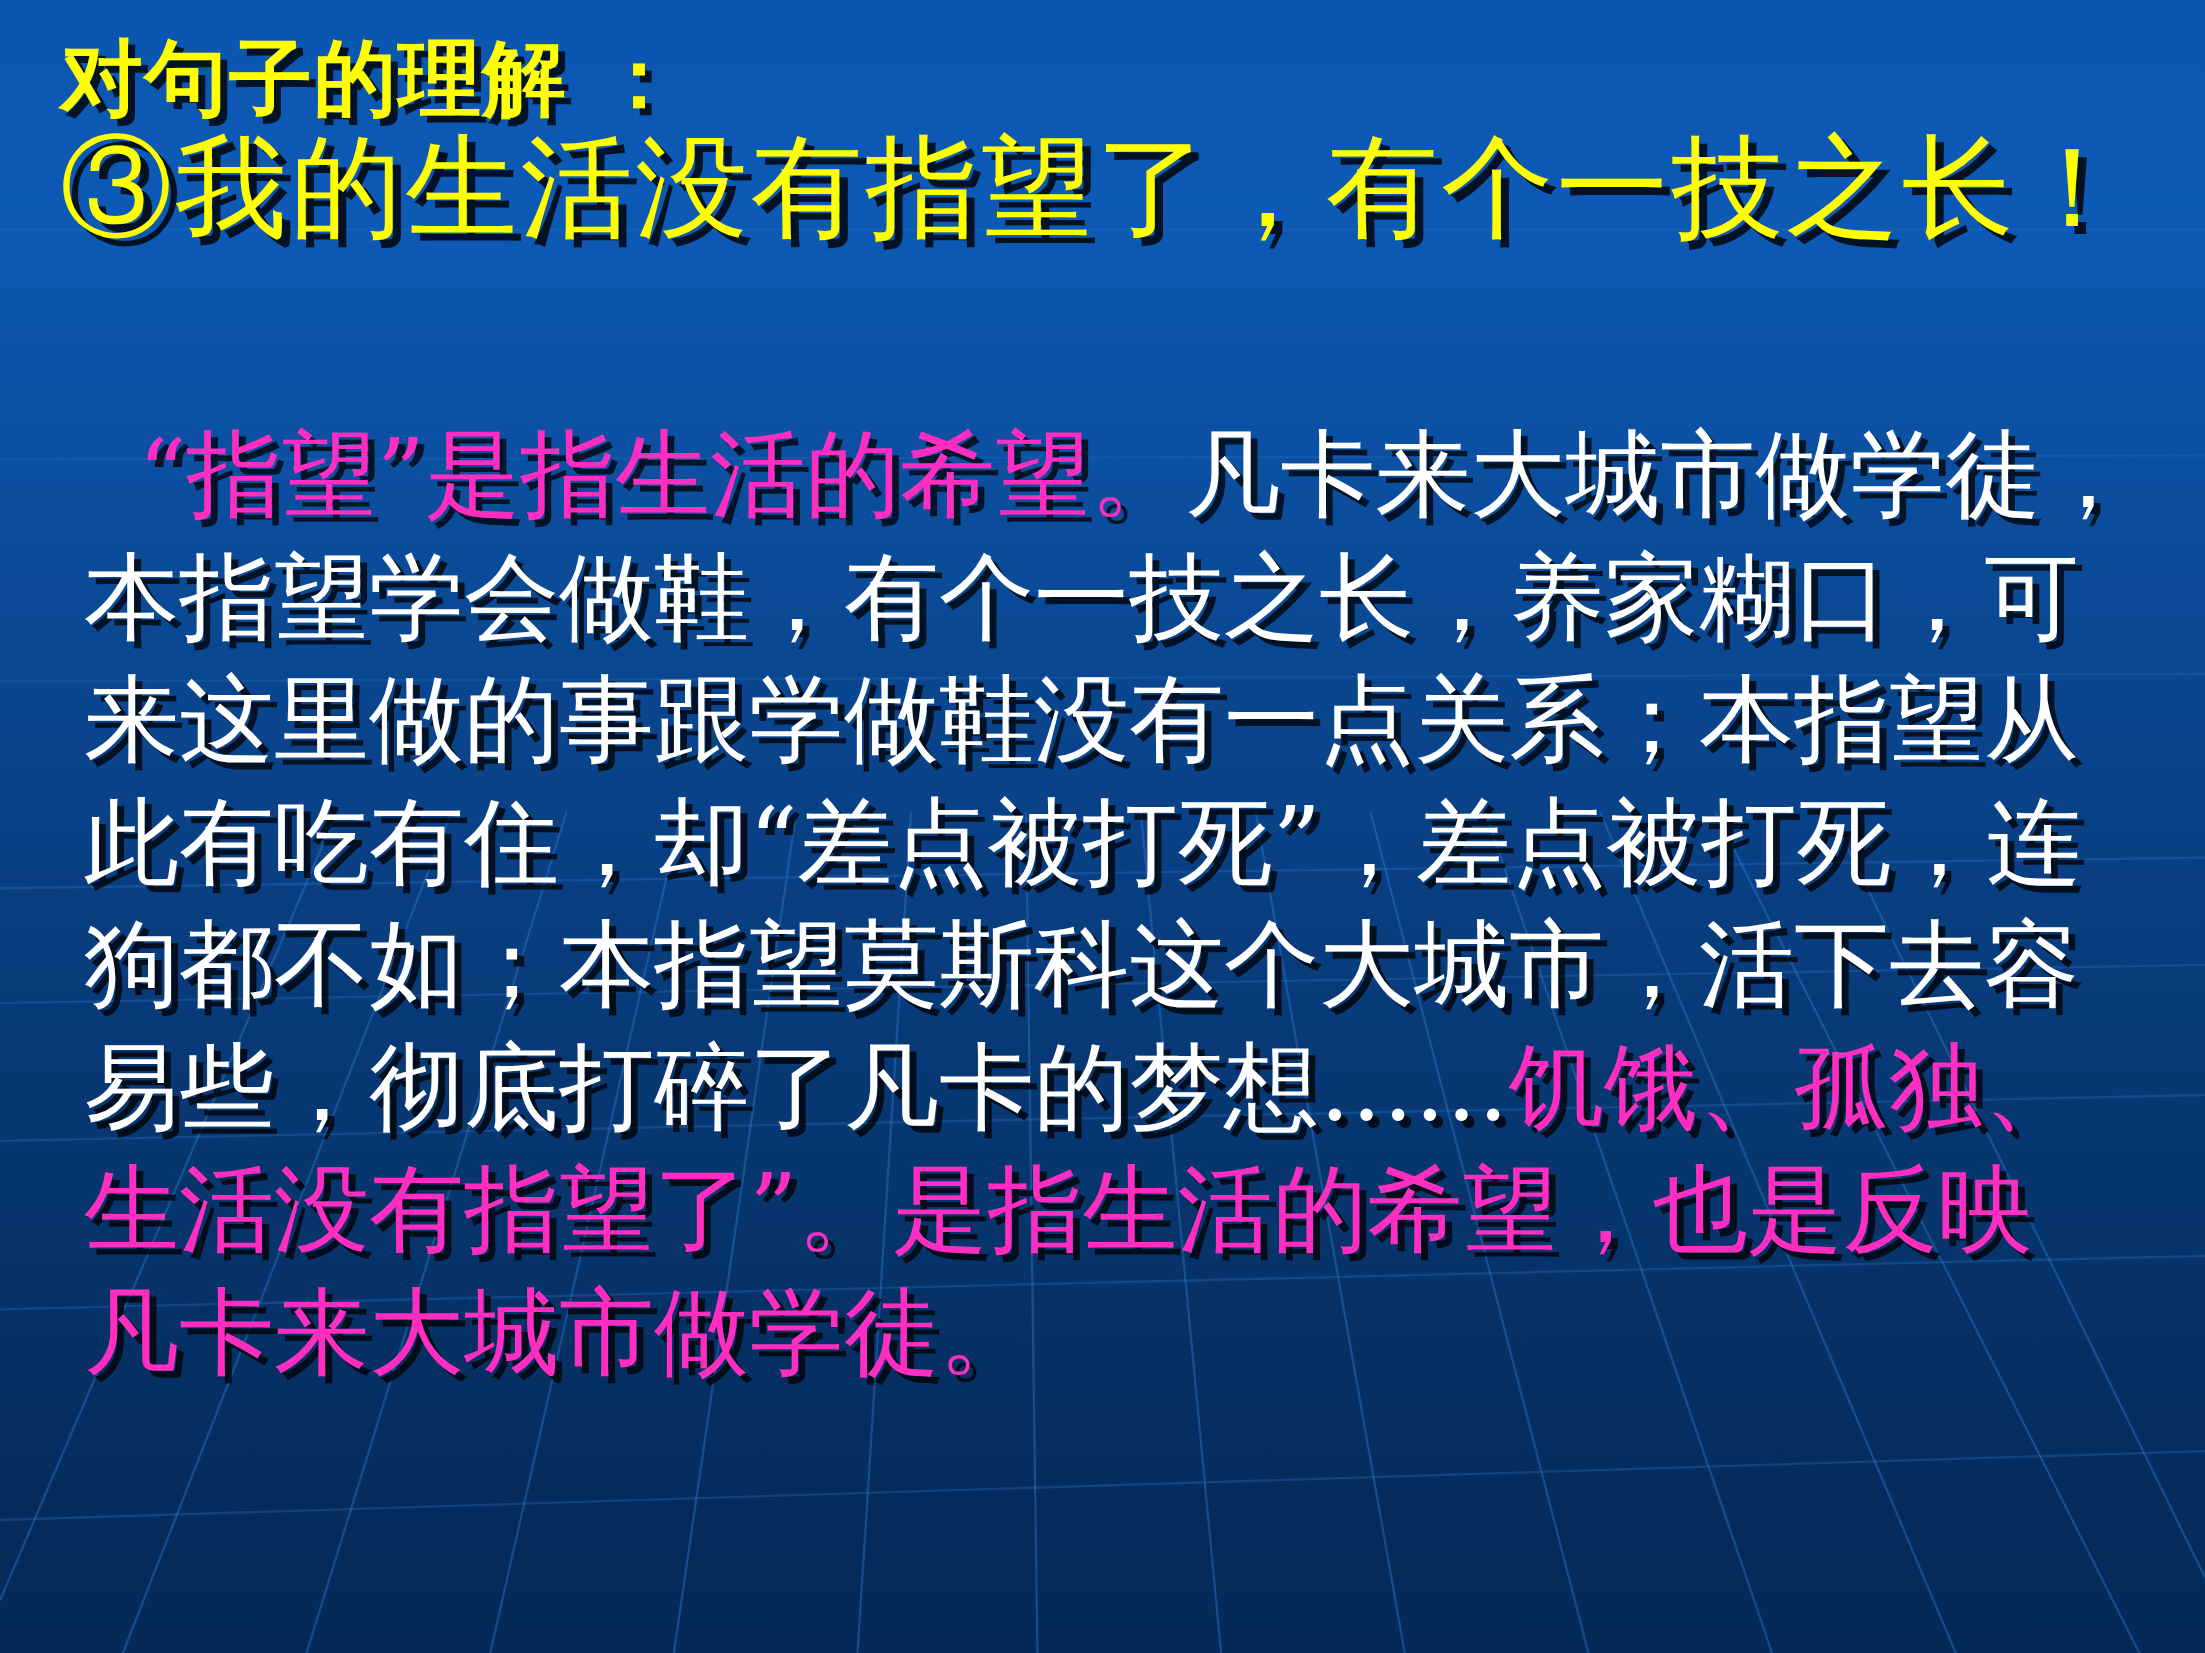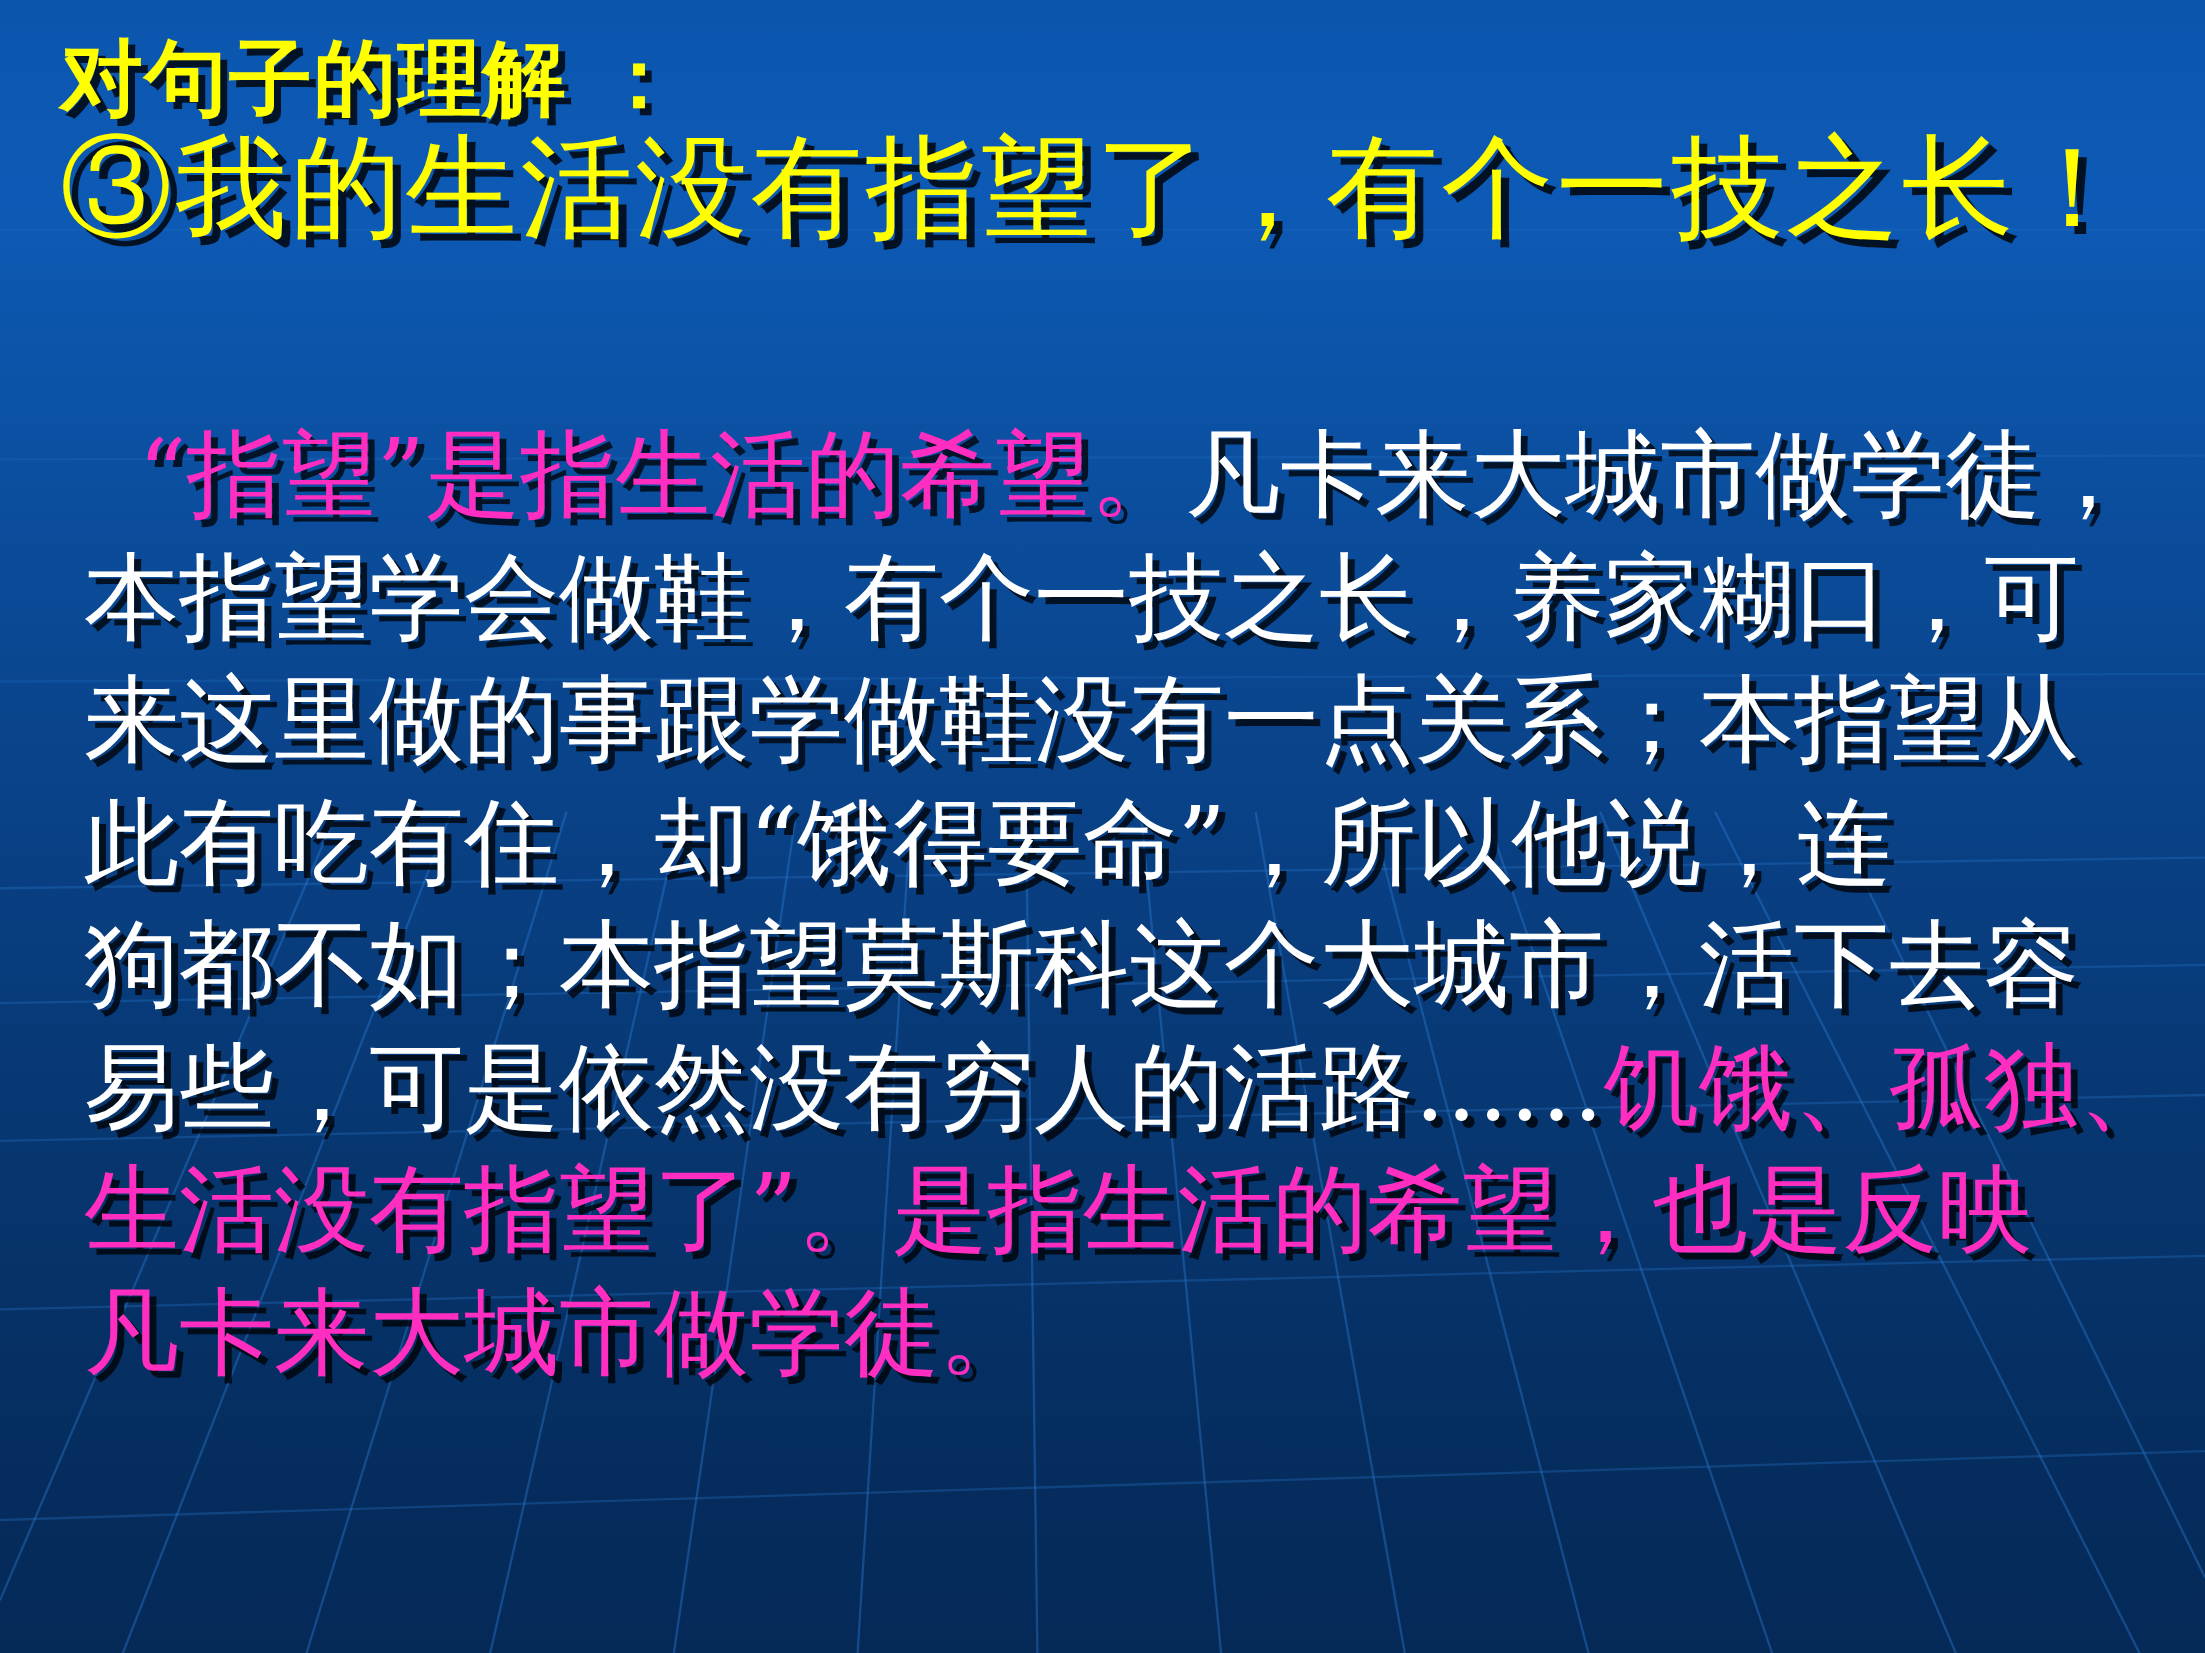"此有吃有住，却“饿得要命”，所以他说，连" span.white { text: 饿得要命”，所以他说 -> 差点被打死”，差点被打死 }
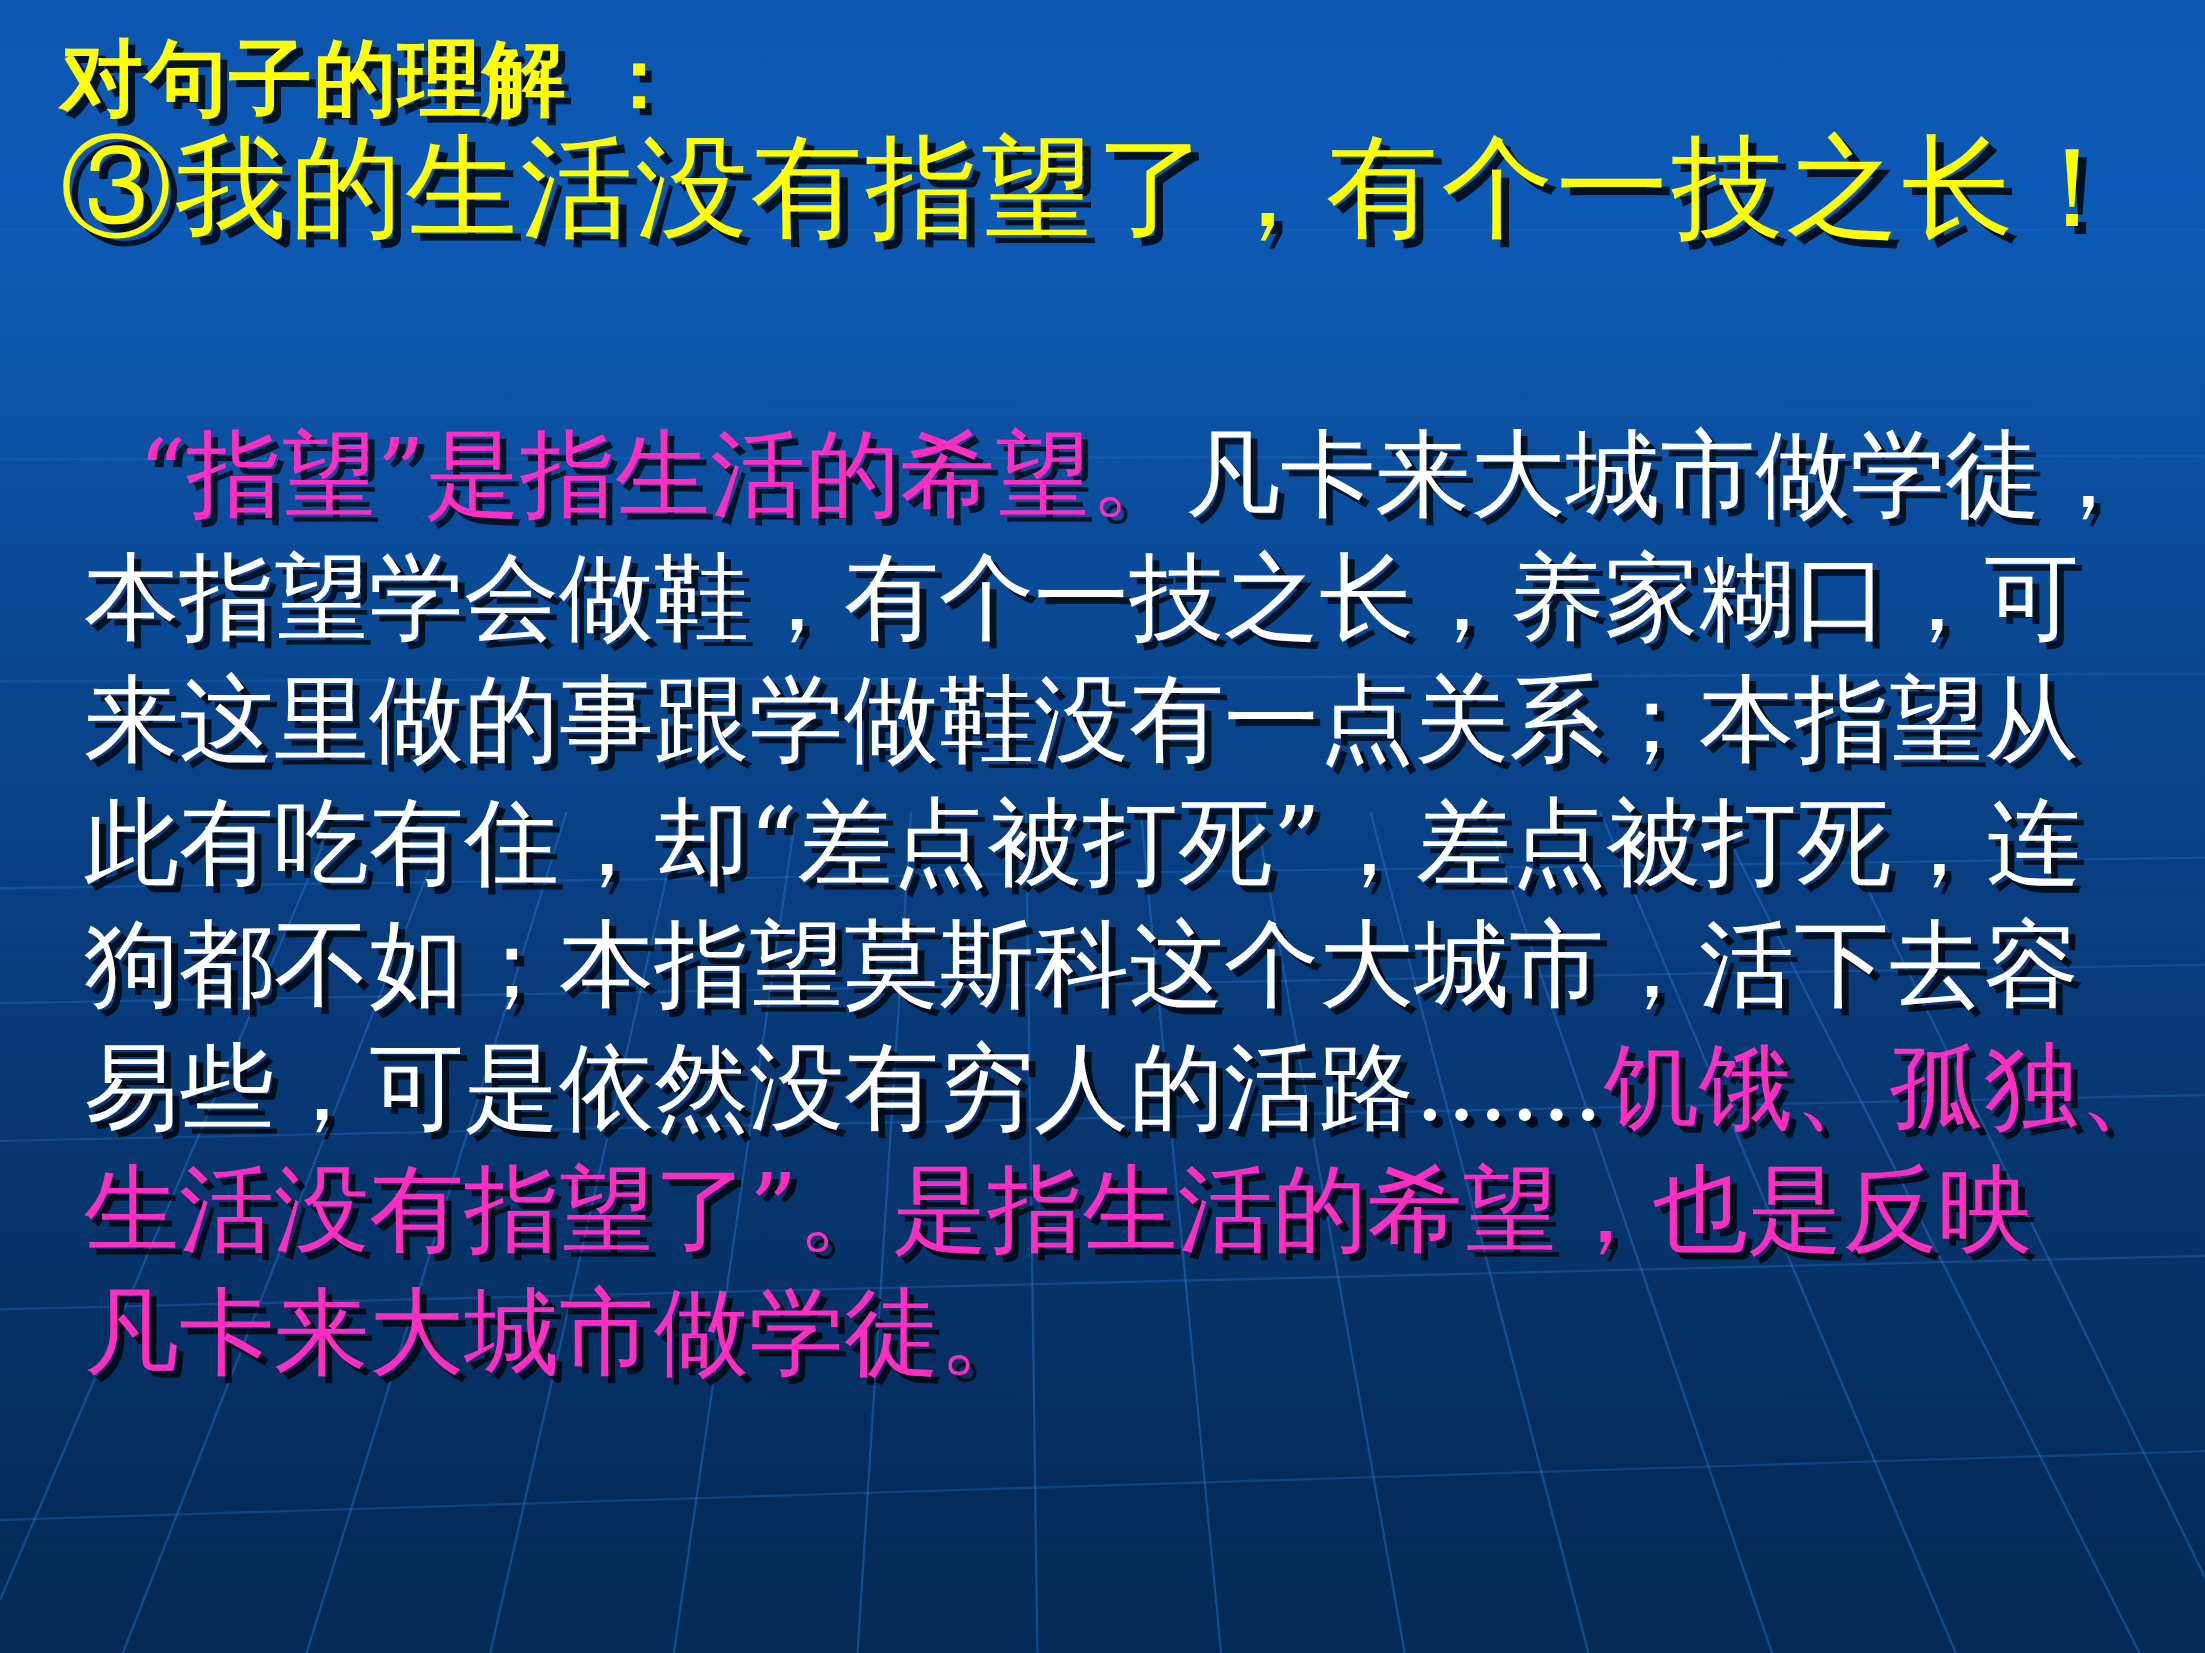"易些，可是依然没有穷人的活路……" span.white { text: 可是依然没有穷人的活路 -> 彻底打碎了凡卡的梦想 }
